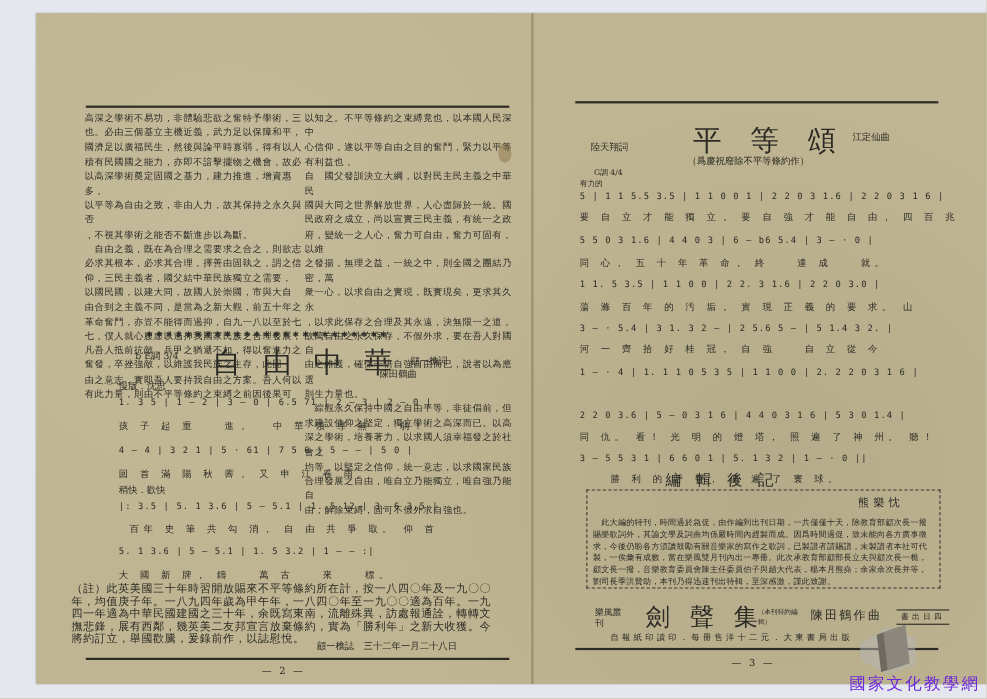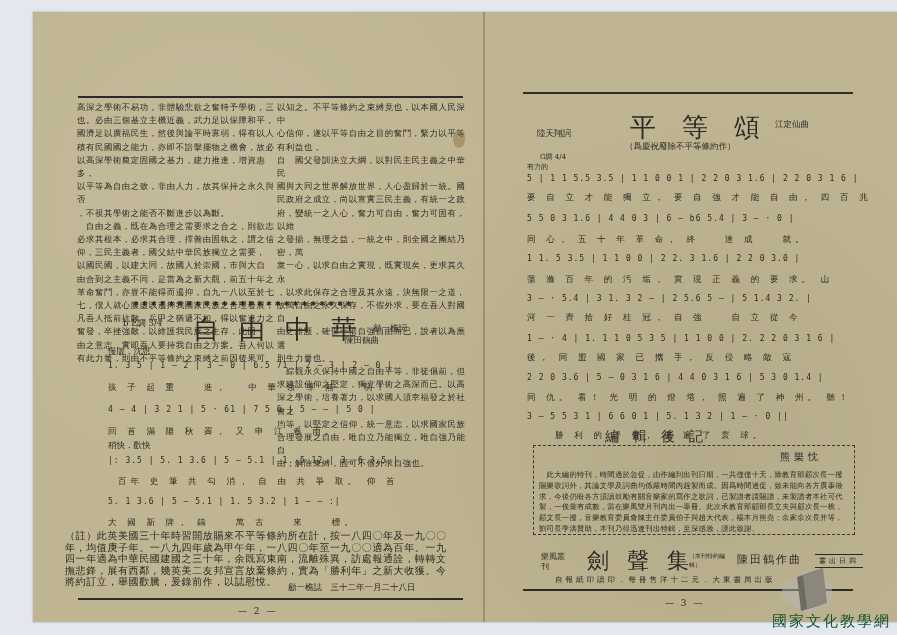"後， 同 盟 國 家" div.lyric { html: <div>後， 同 盟 國 家 已 攜 手， 反 侵 略 敵 寇</div> -> none }
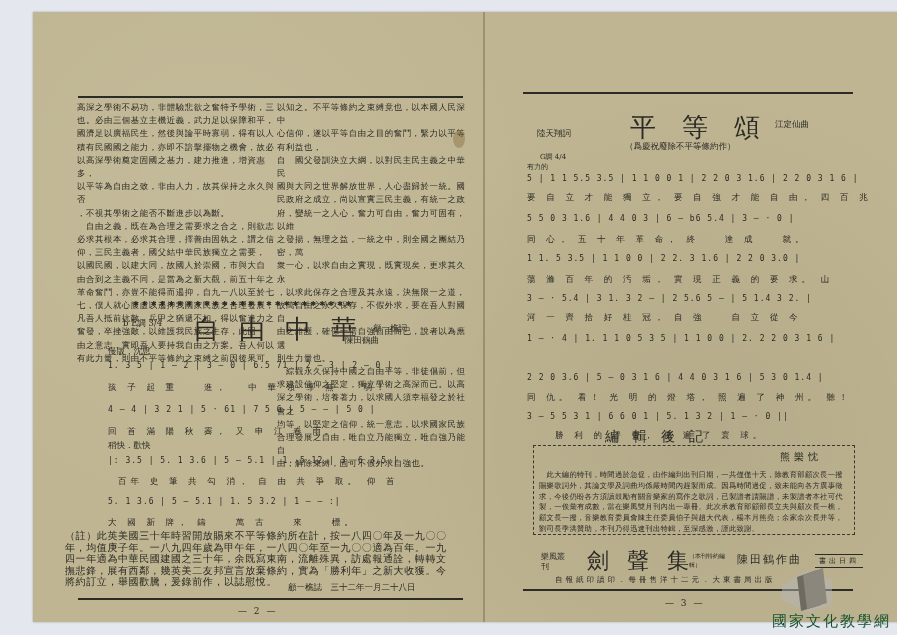"國家文化教學網" .watermark { color: #14532d -> #6d28d9 }
